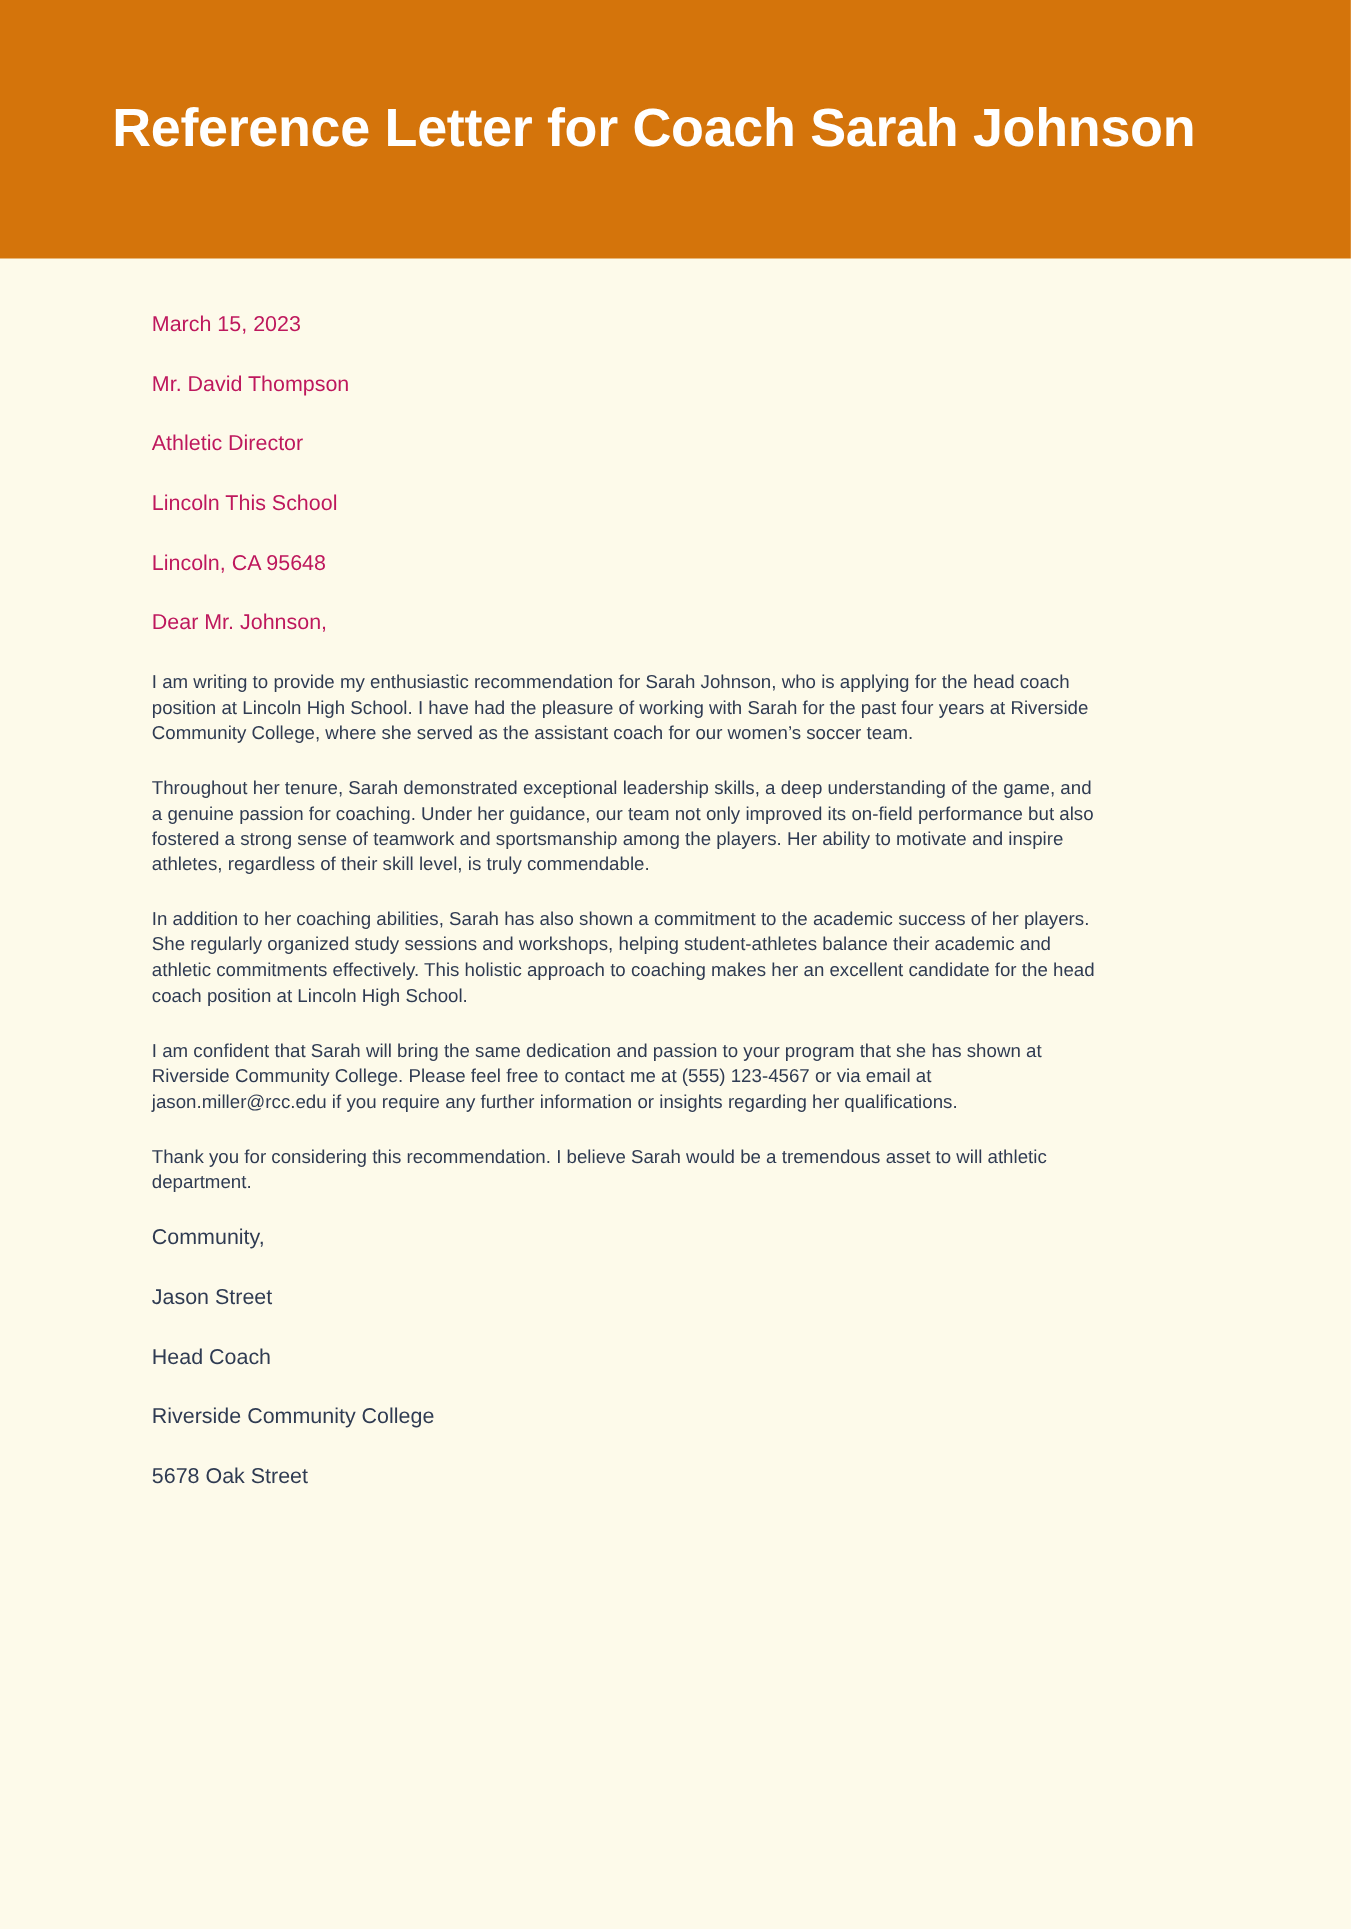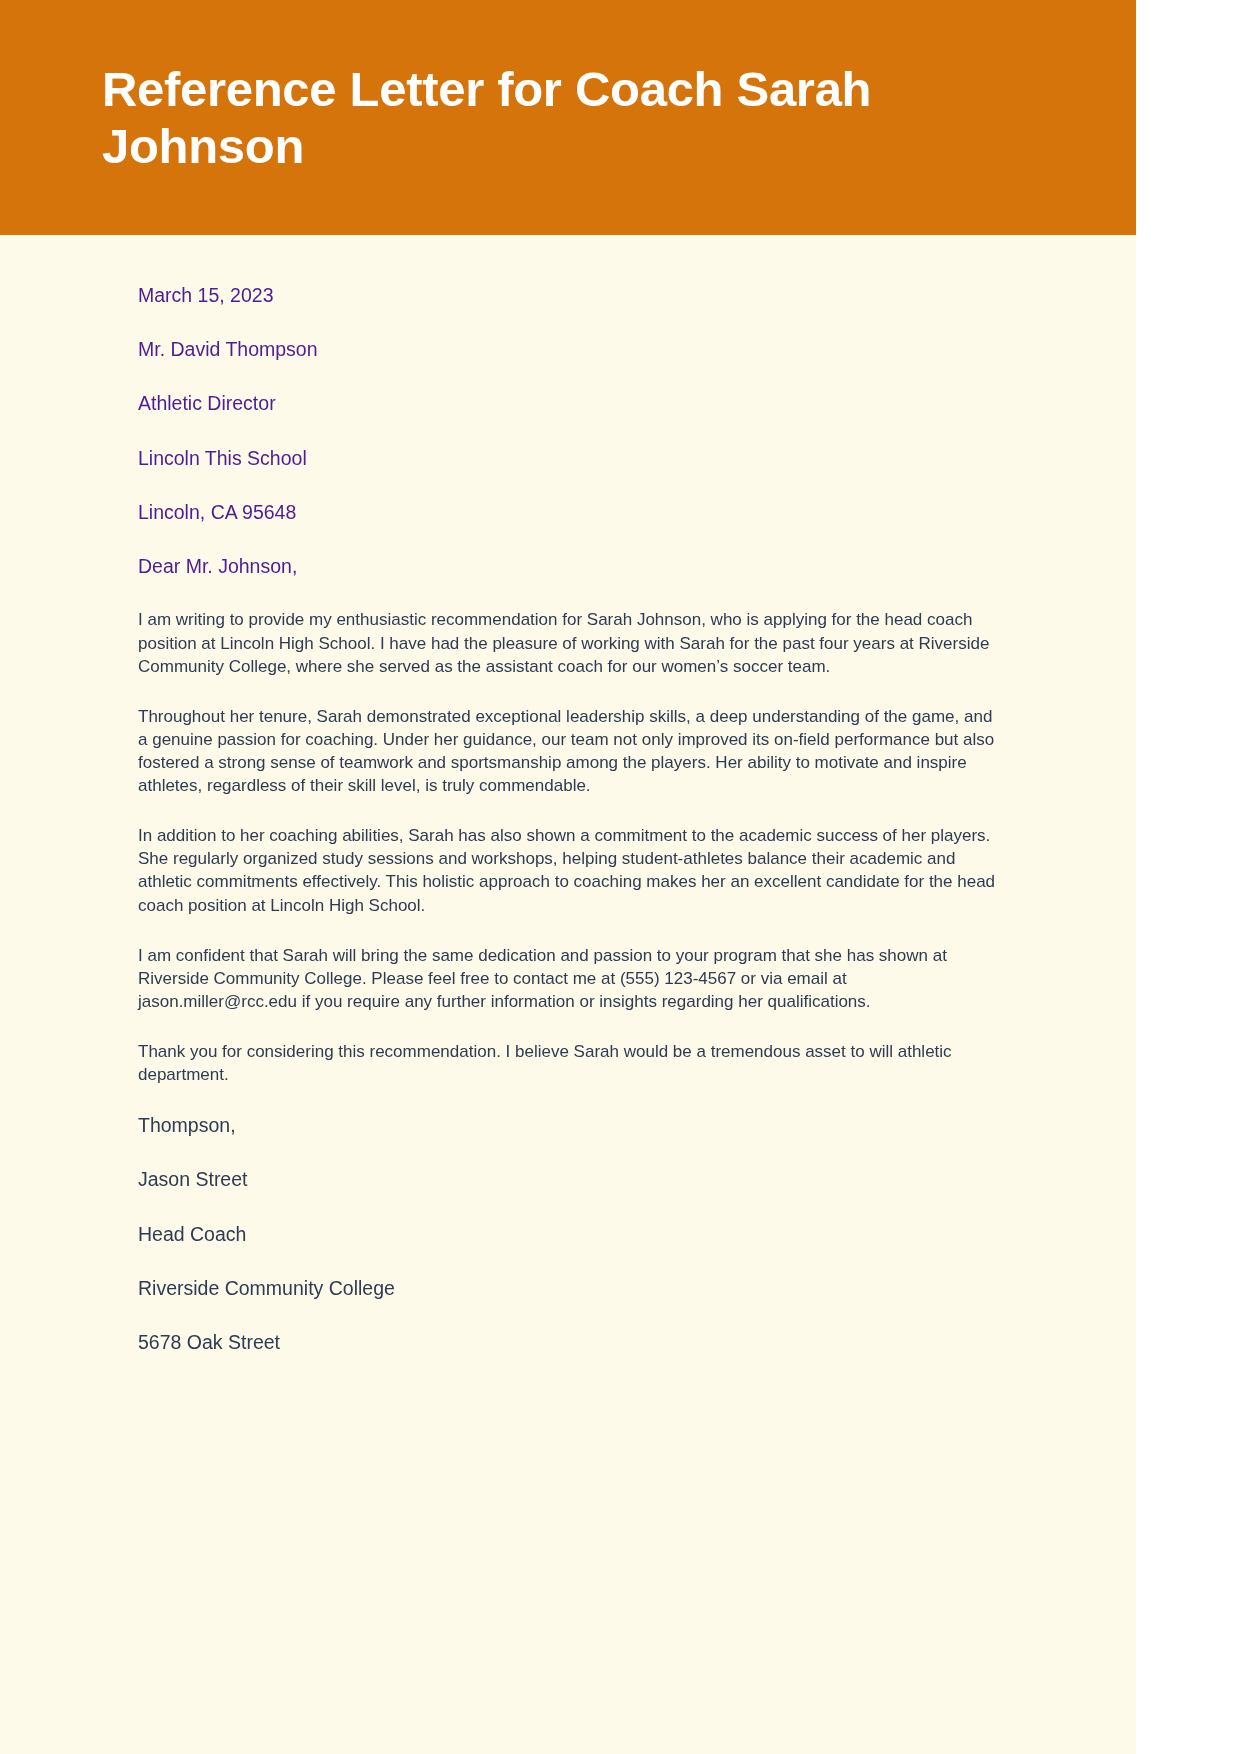"Reference Letter for Coach Sarah" .page { width: 1136px -> 1228px }
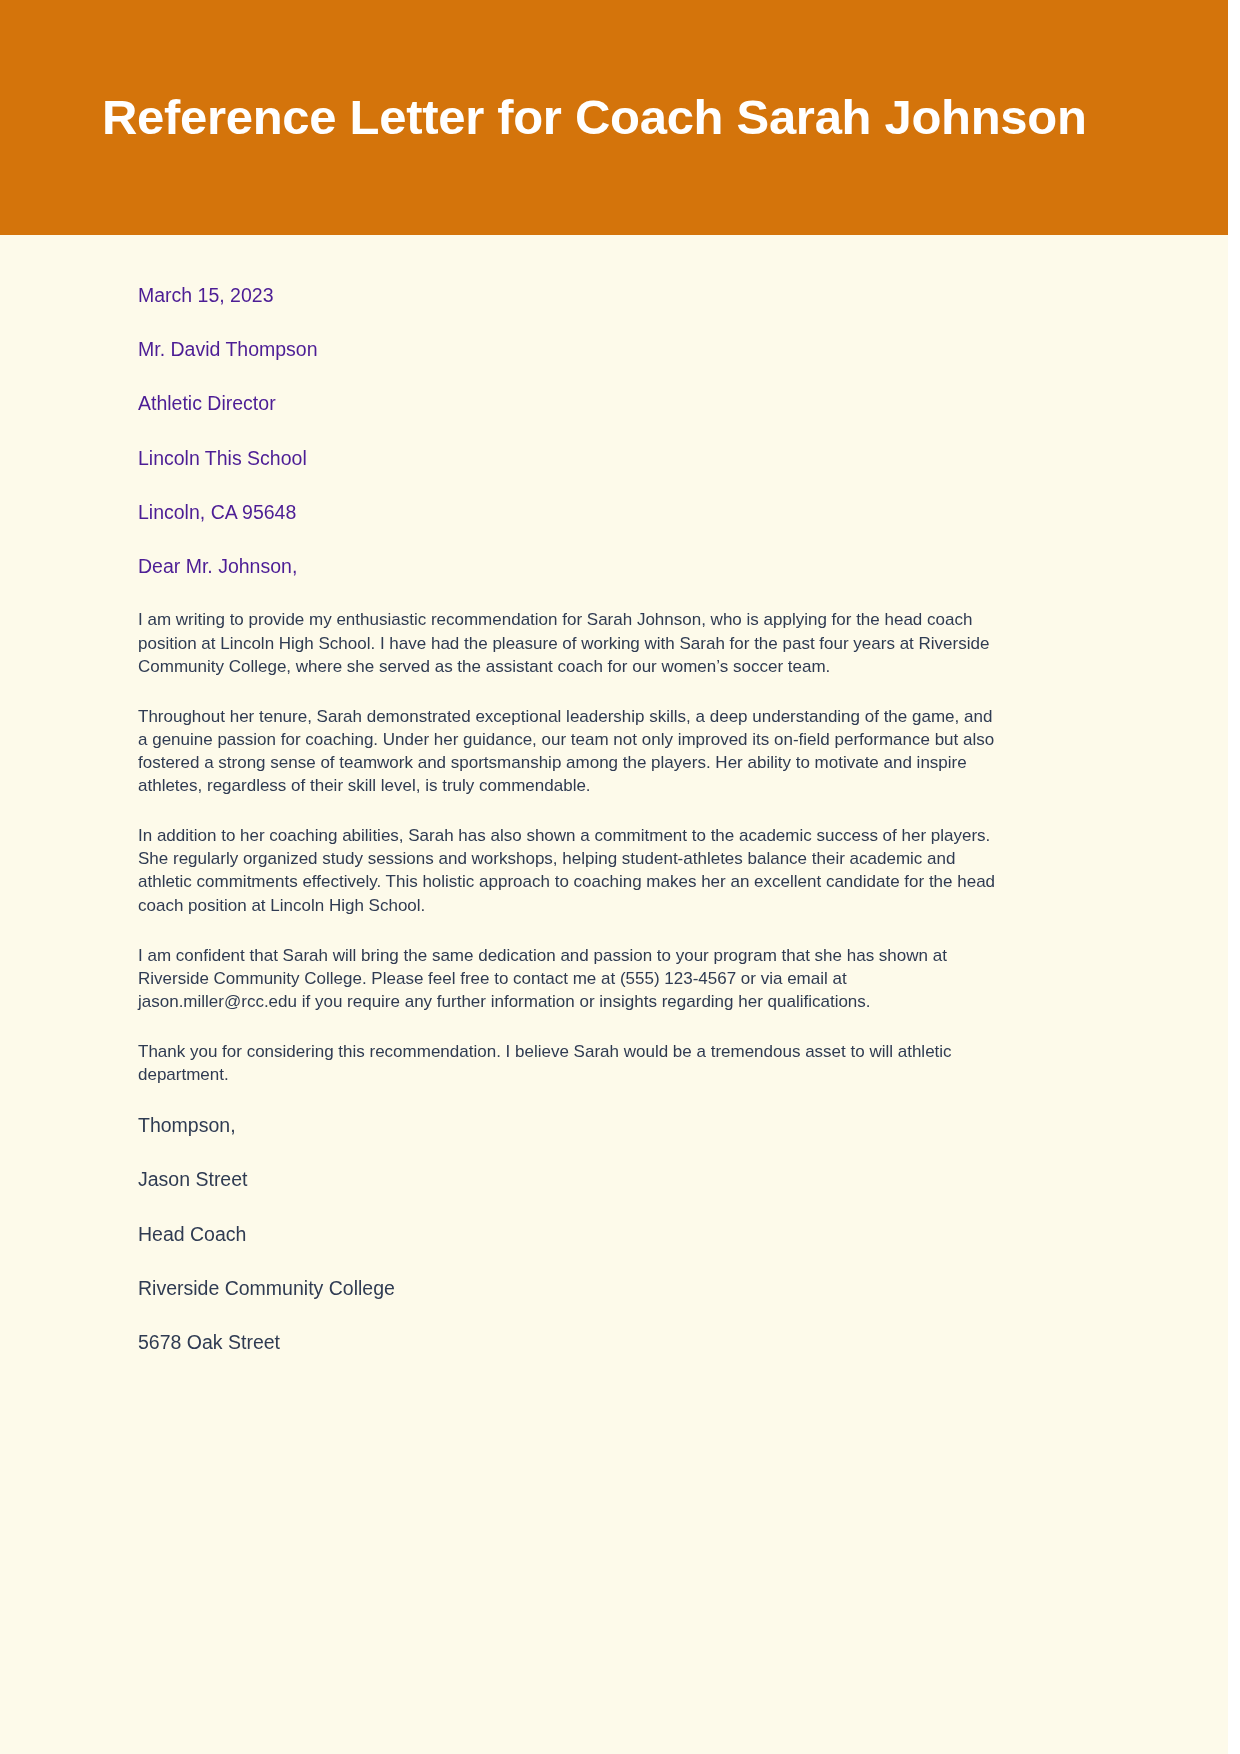"March 15, 2023" .line { color: #4c1d95 -> #be185d }
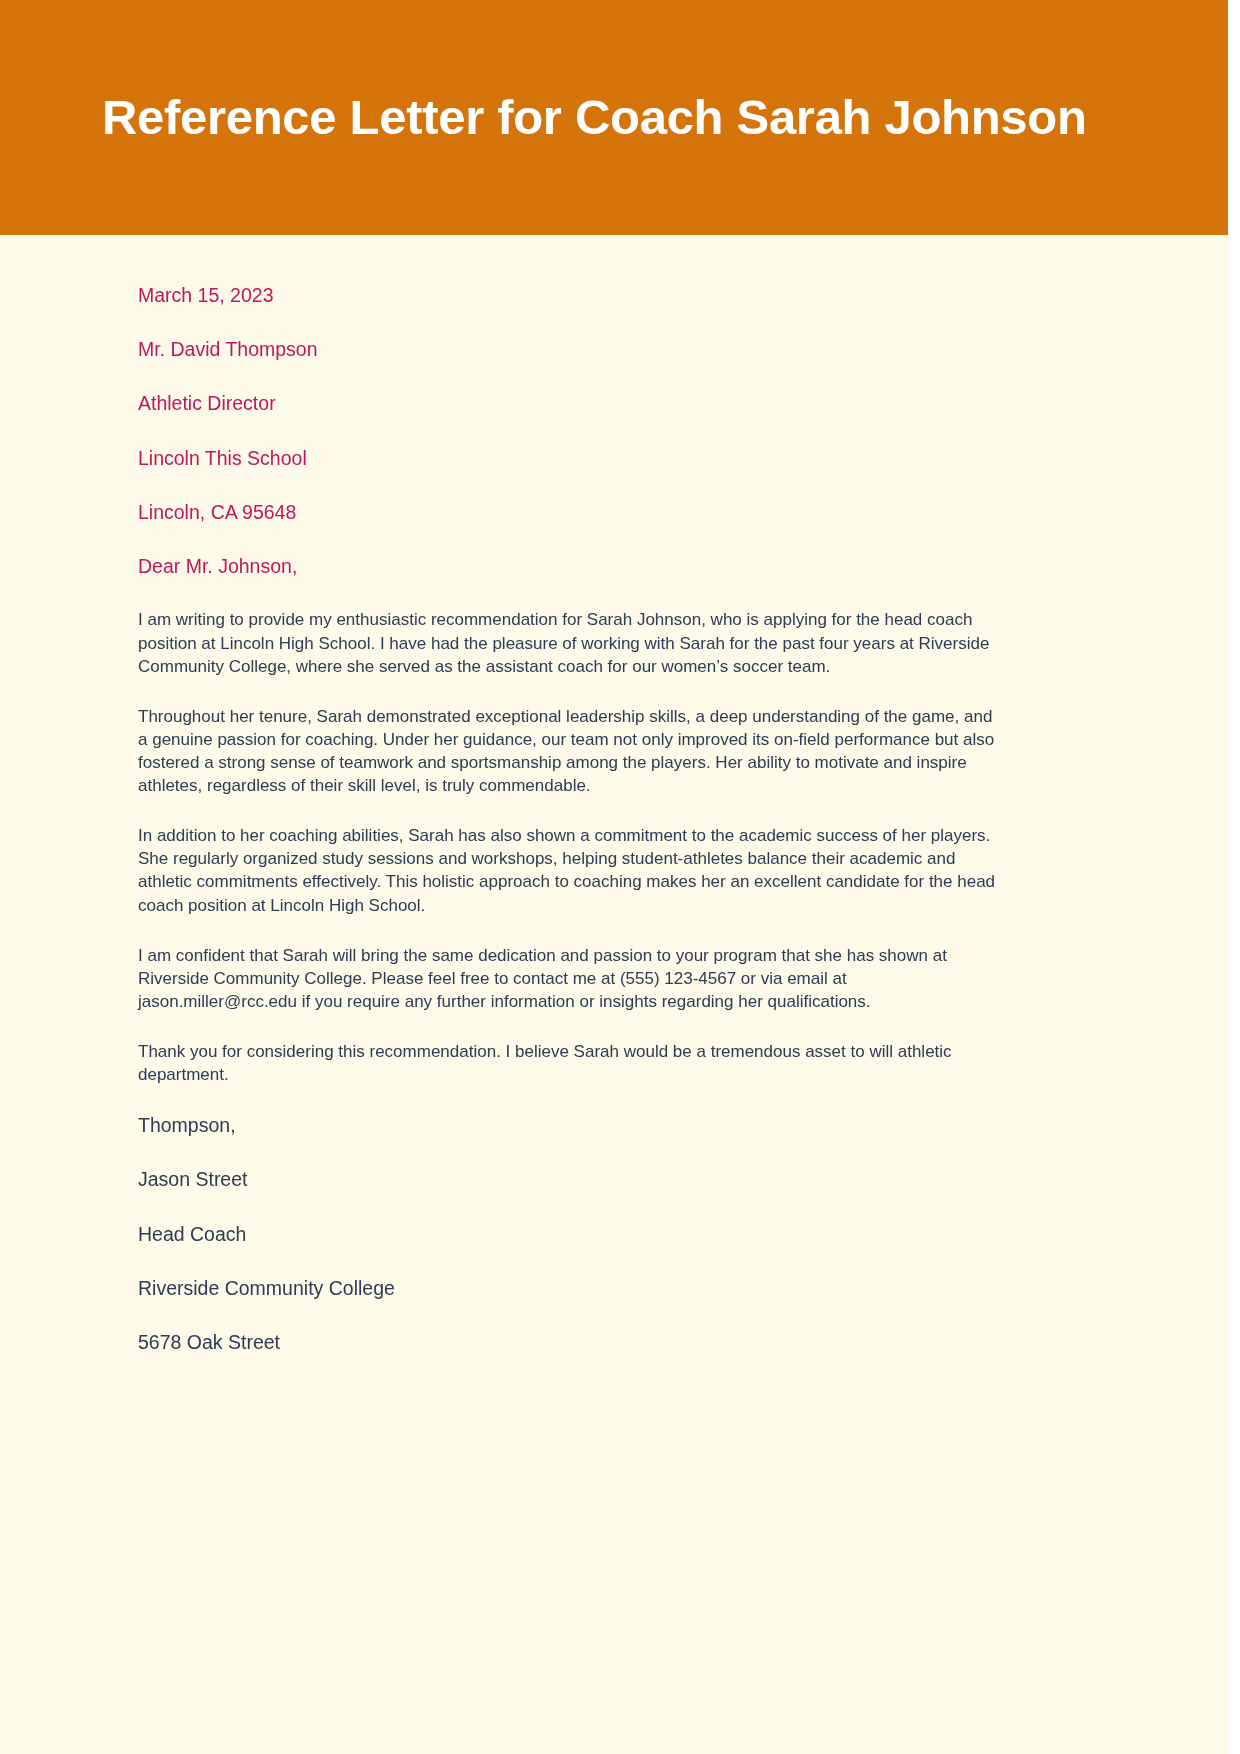"Thompson," p.sig-line { text: Thompson -> Community }
